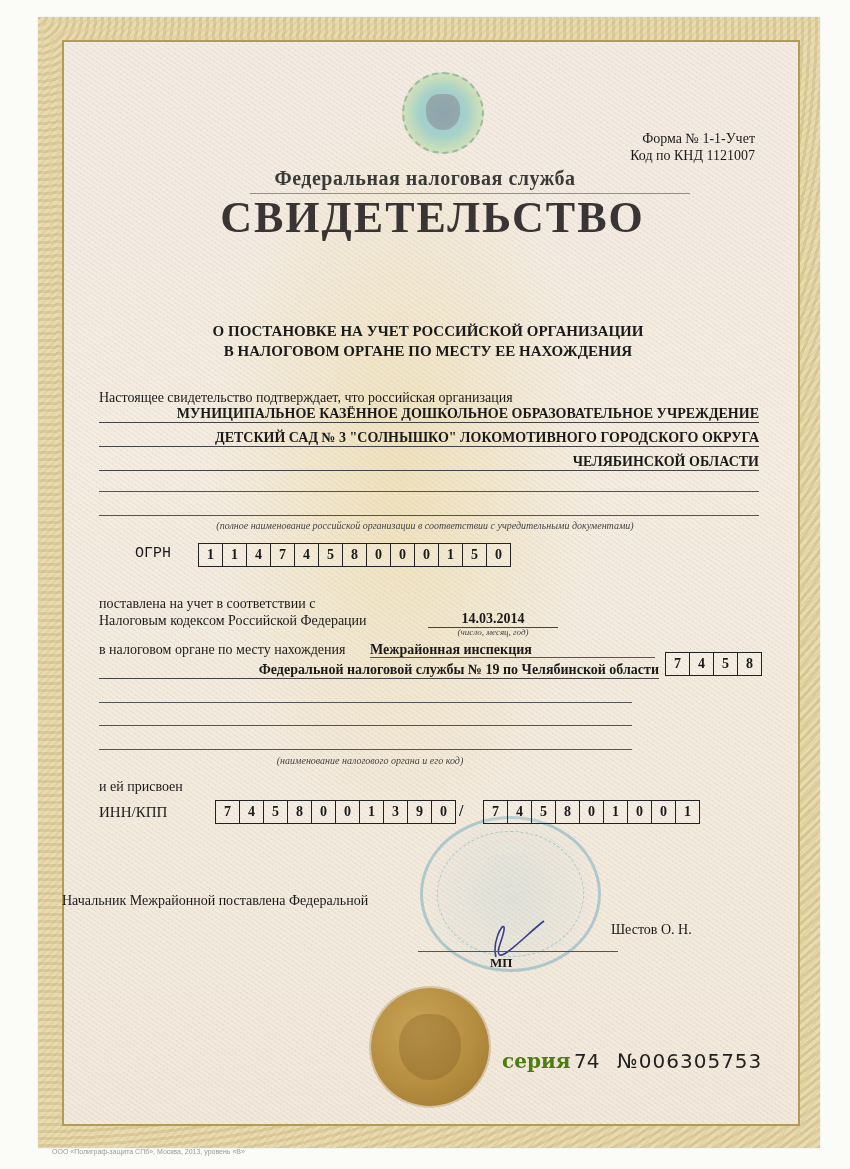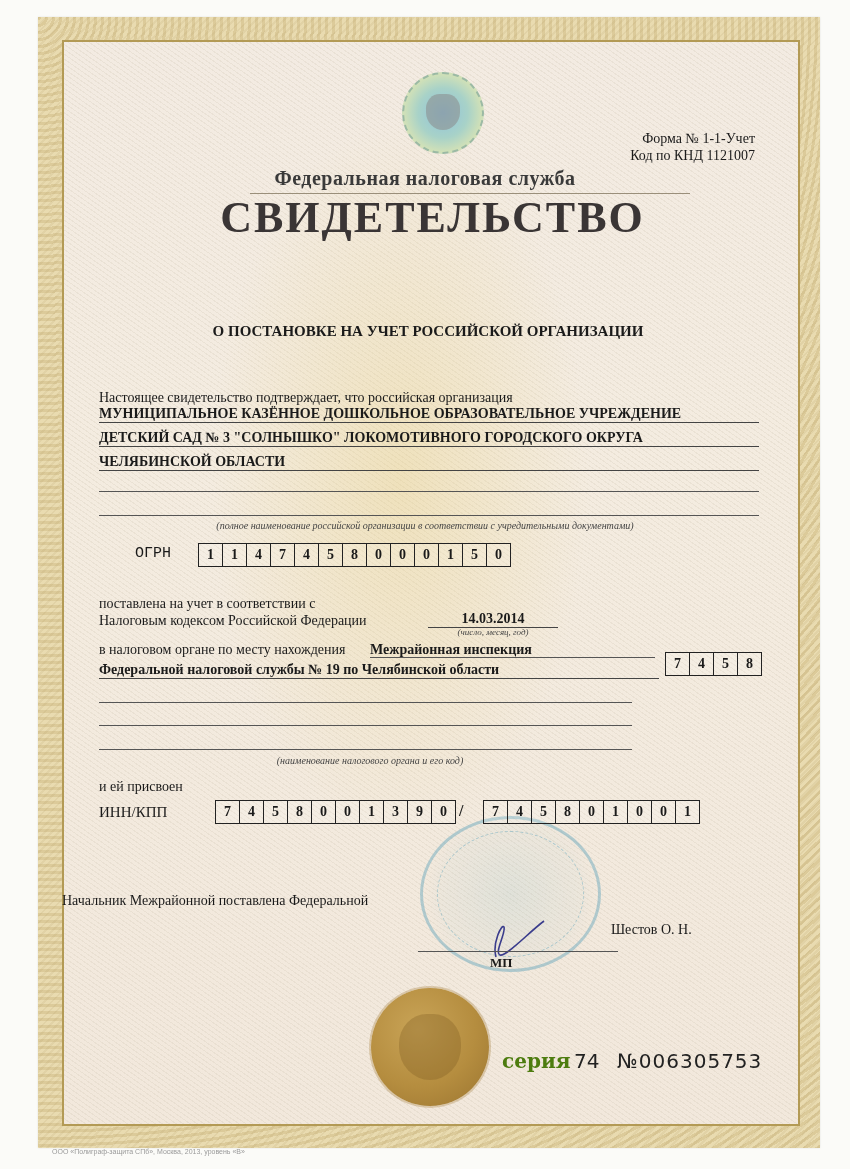"В НАЛОГОВОМ ОРГАНЕ ПО МЕСТУ ЕЕ" div { html: none -> <div>В НАЛОГОВОМ ОРГАНЕ ПО МЕСТУ ЕЕ НАХОЖДЕНИЯ</div> }
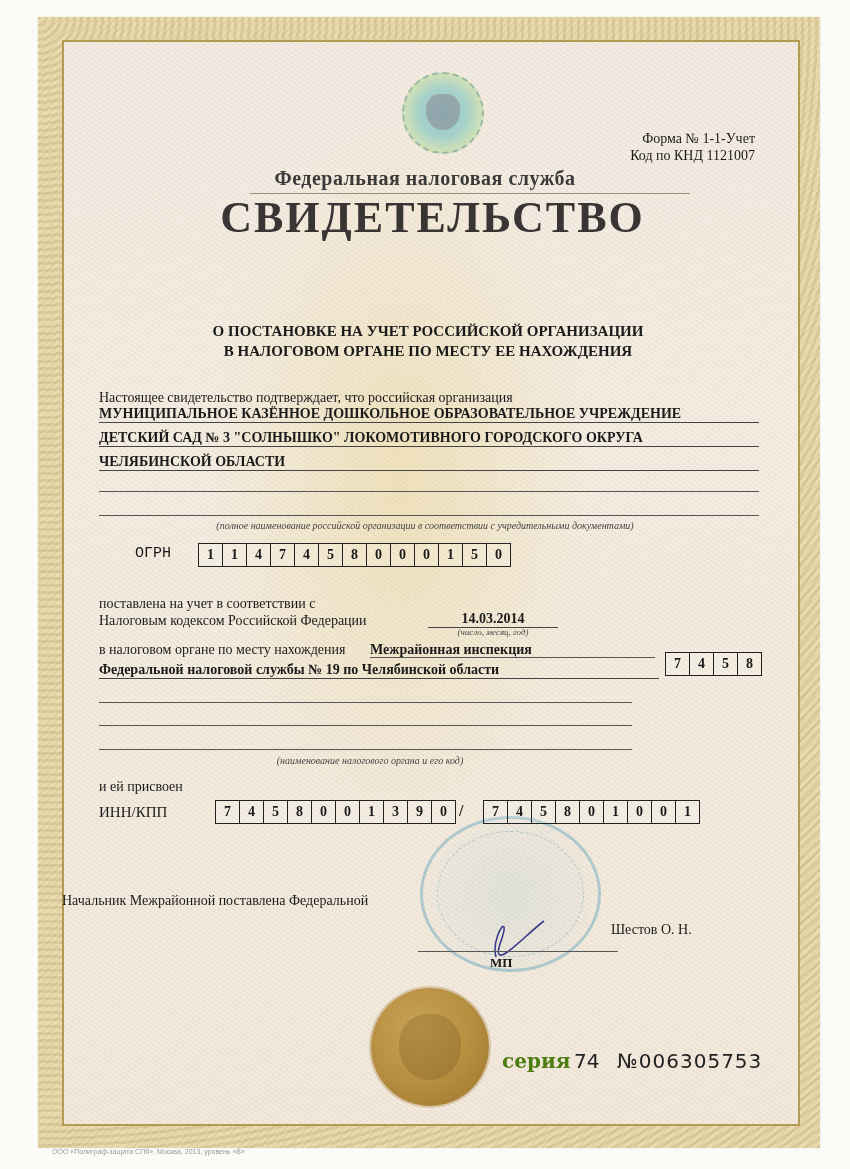"Настоящее свидетельство подтверждает," .text { text-align: none -> right }
